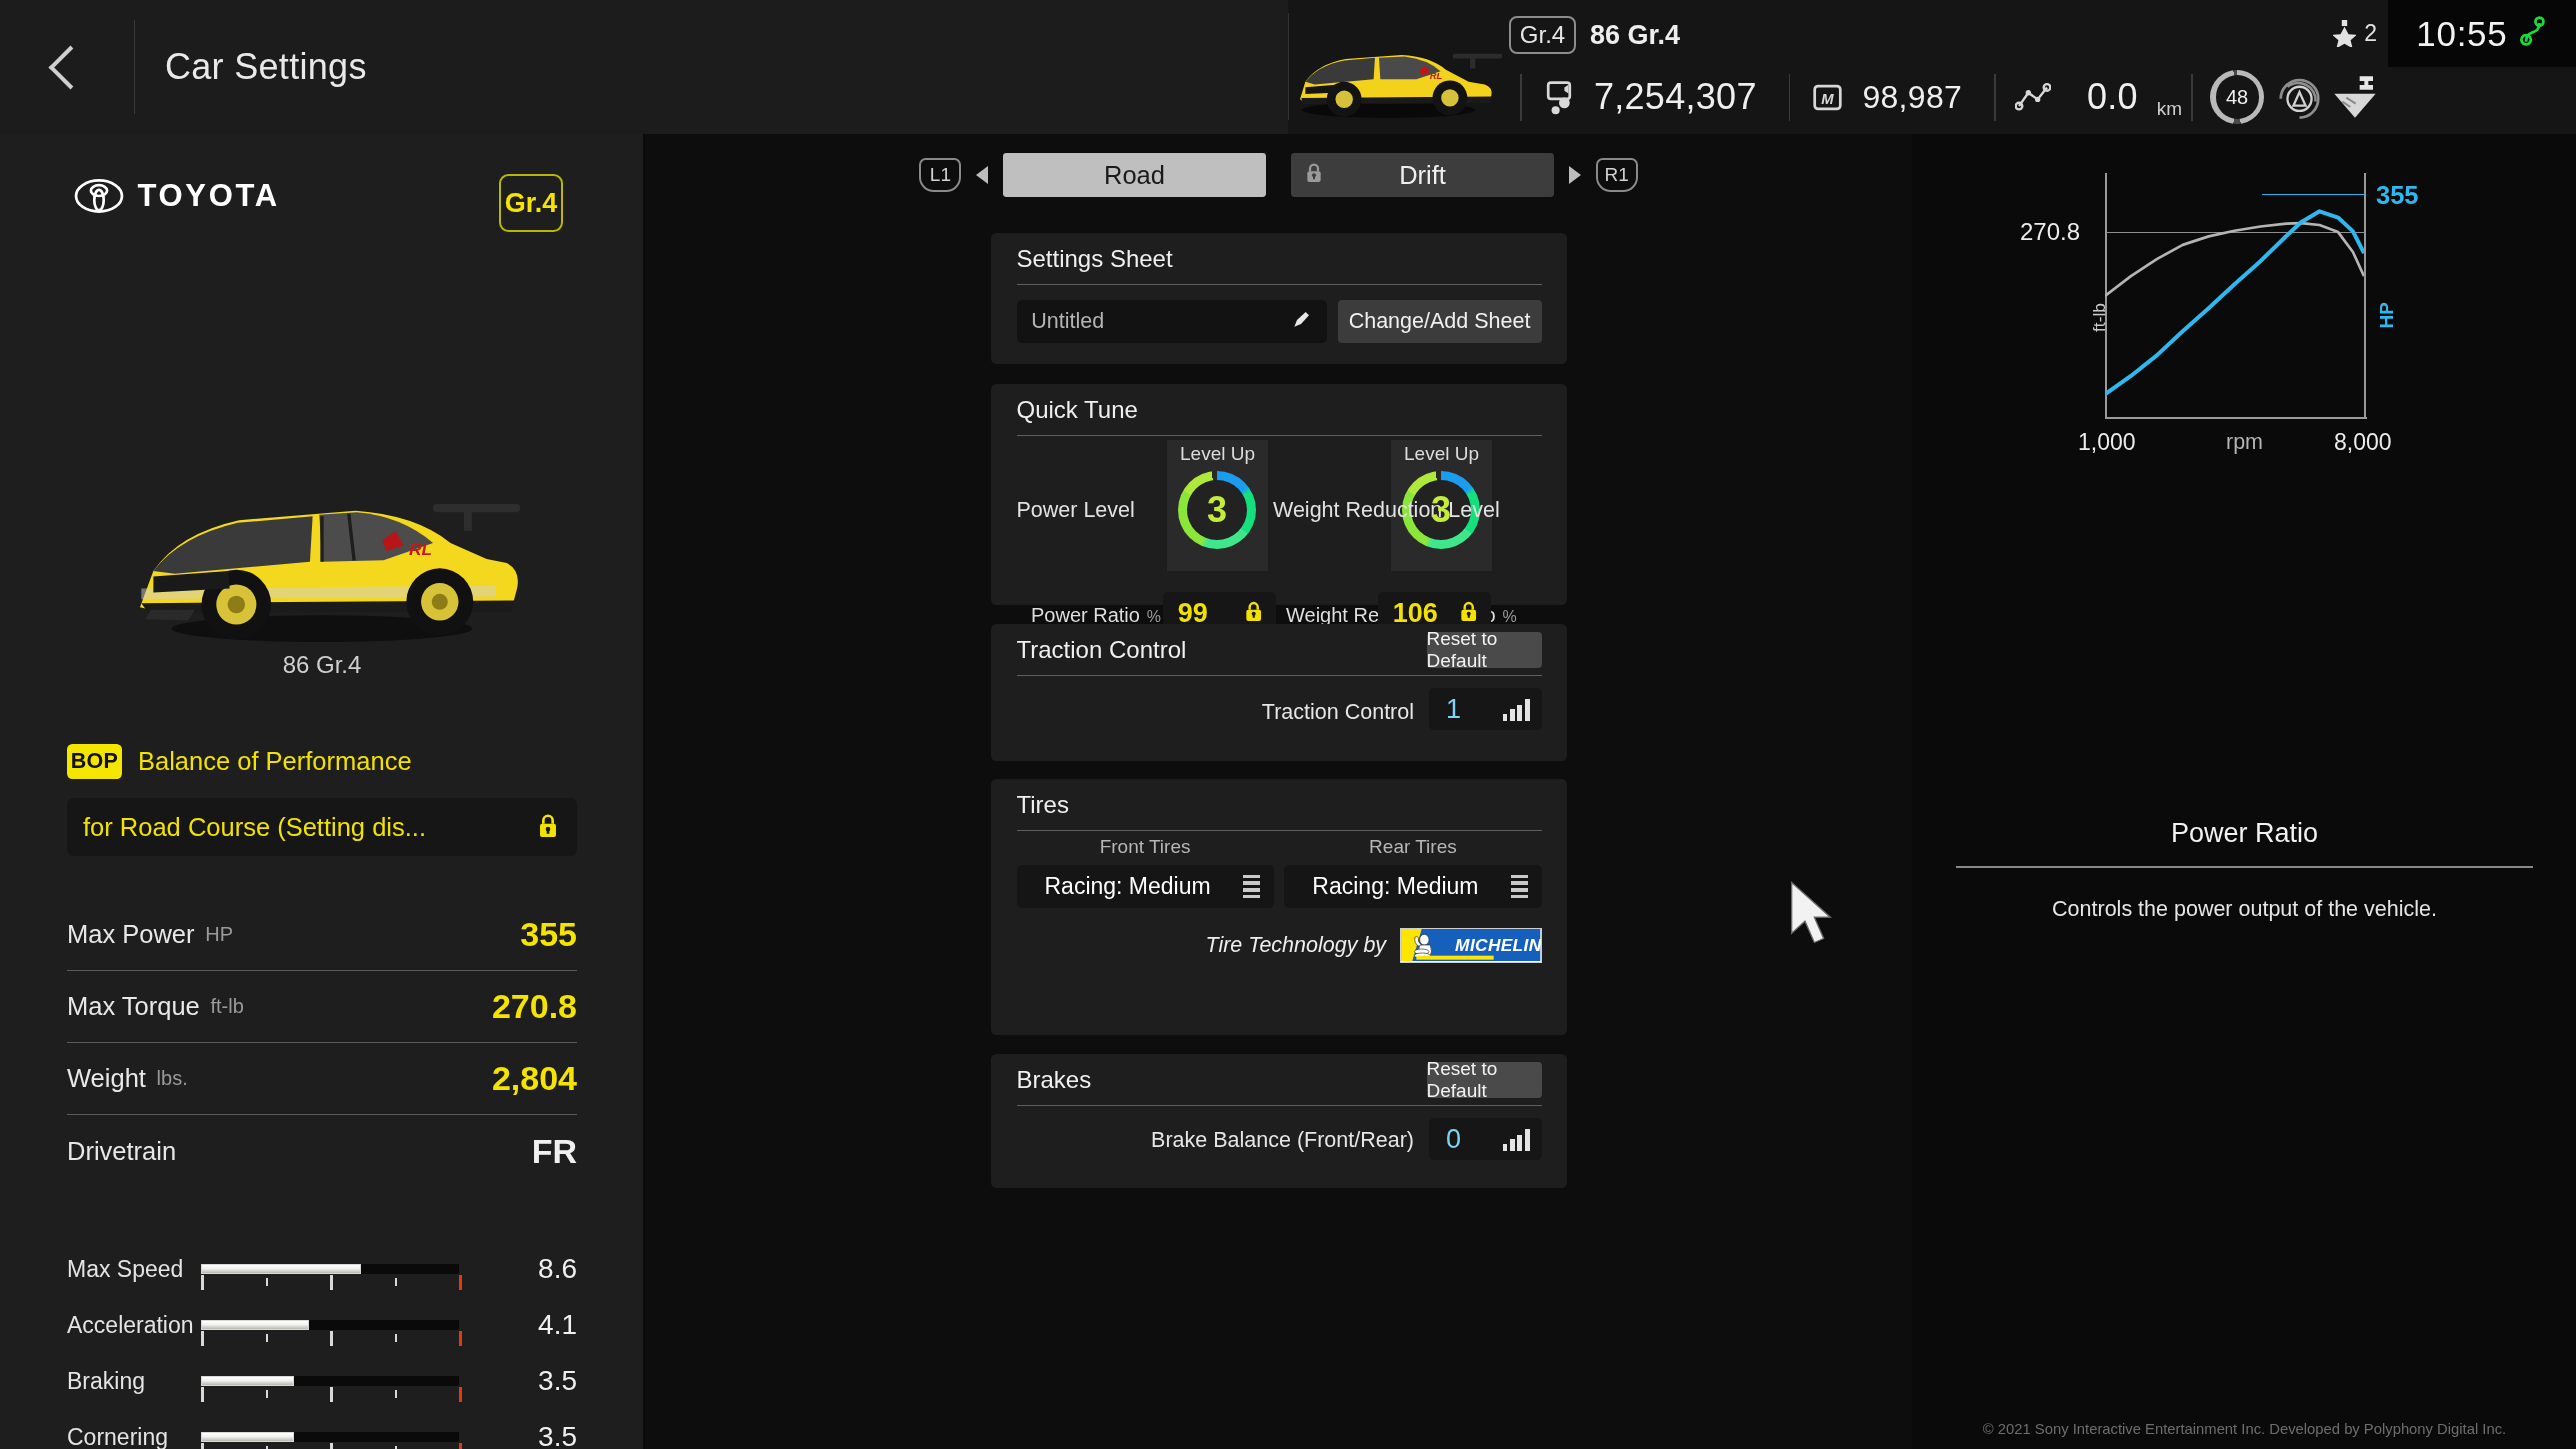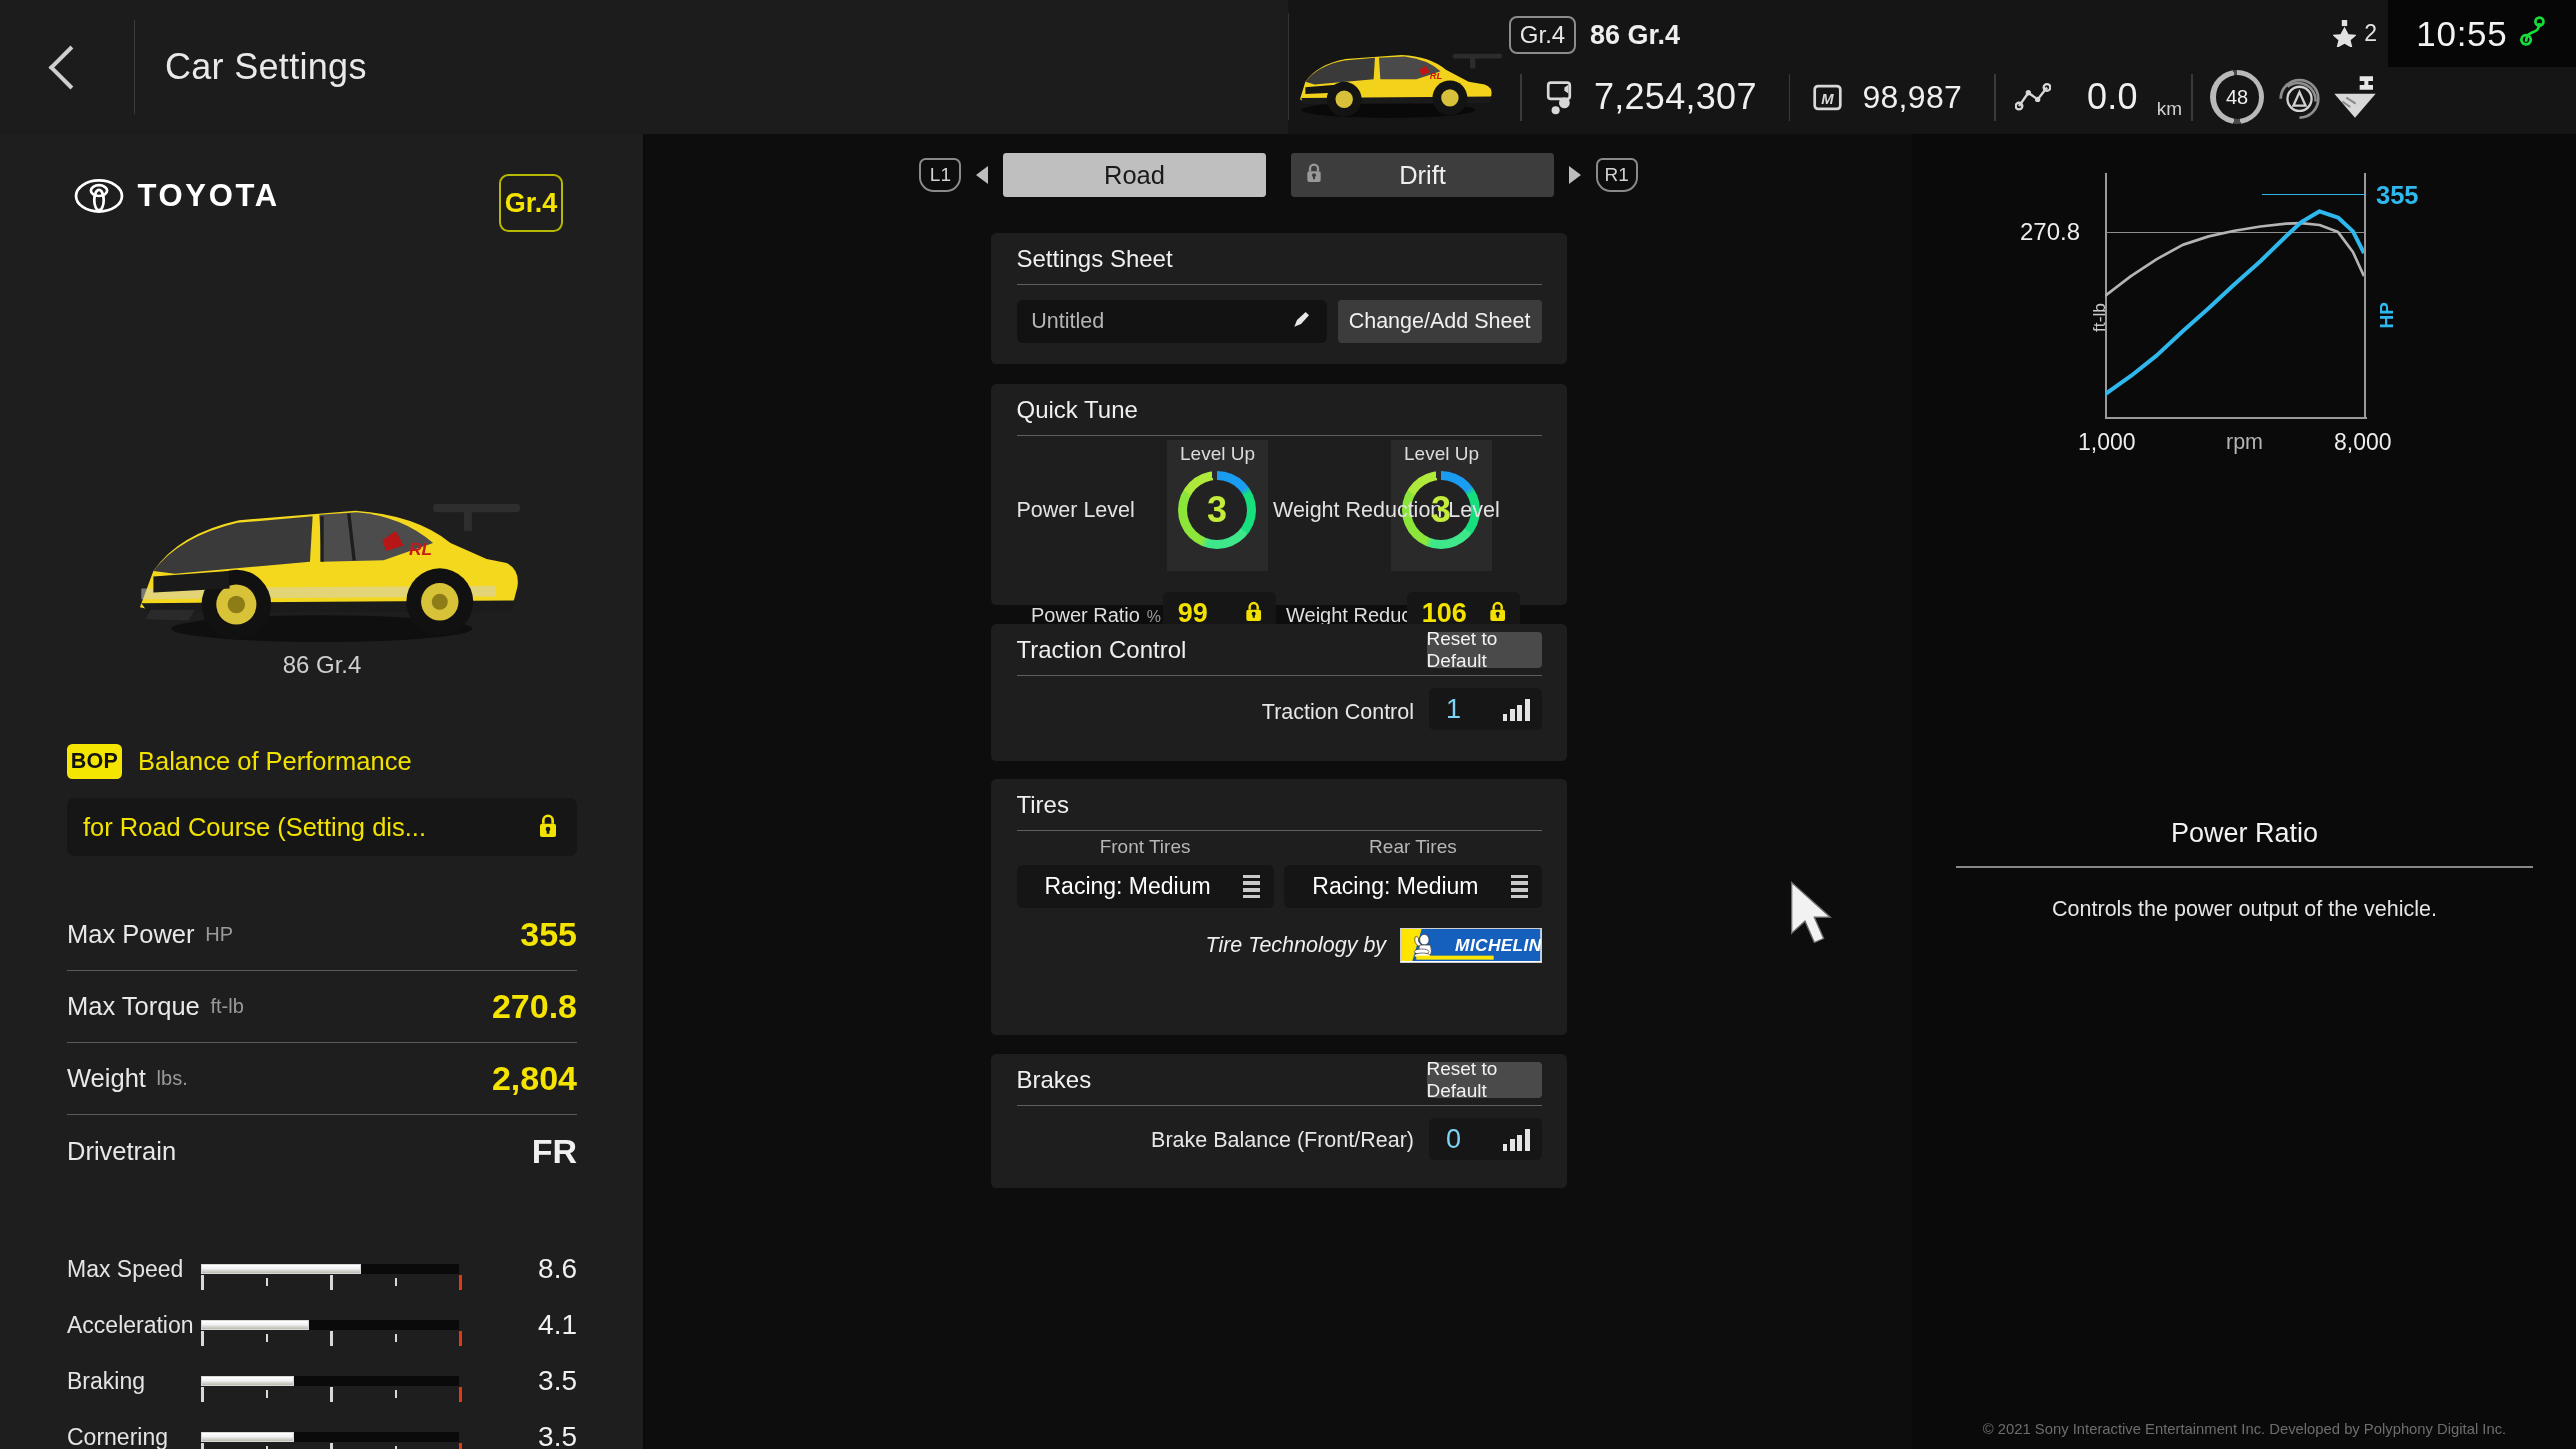"106" div.ratio-box { left: 416px -> 387px }
